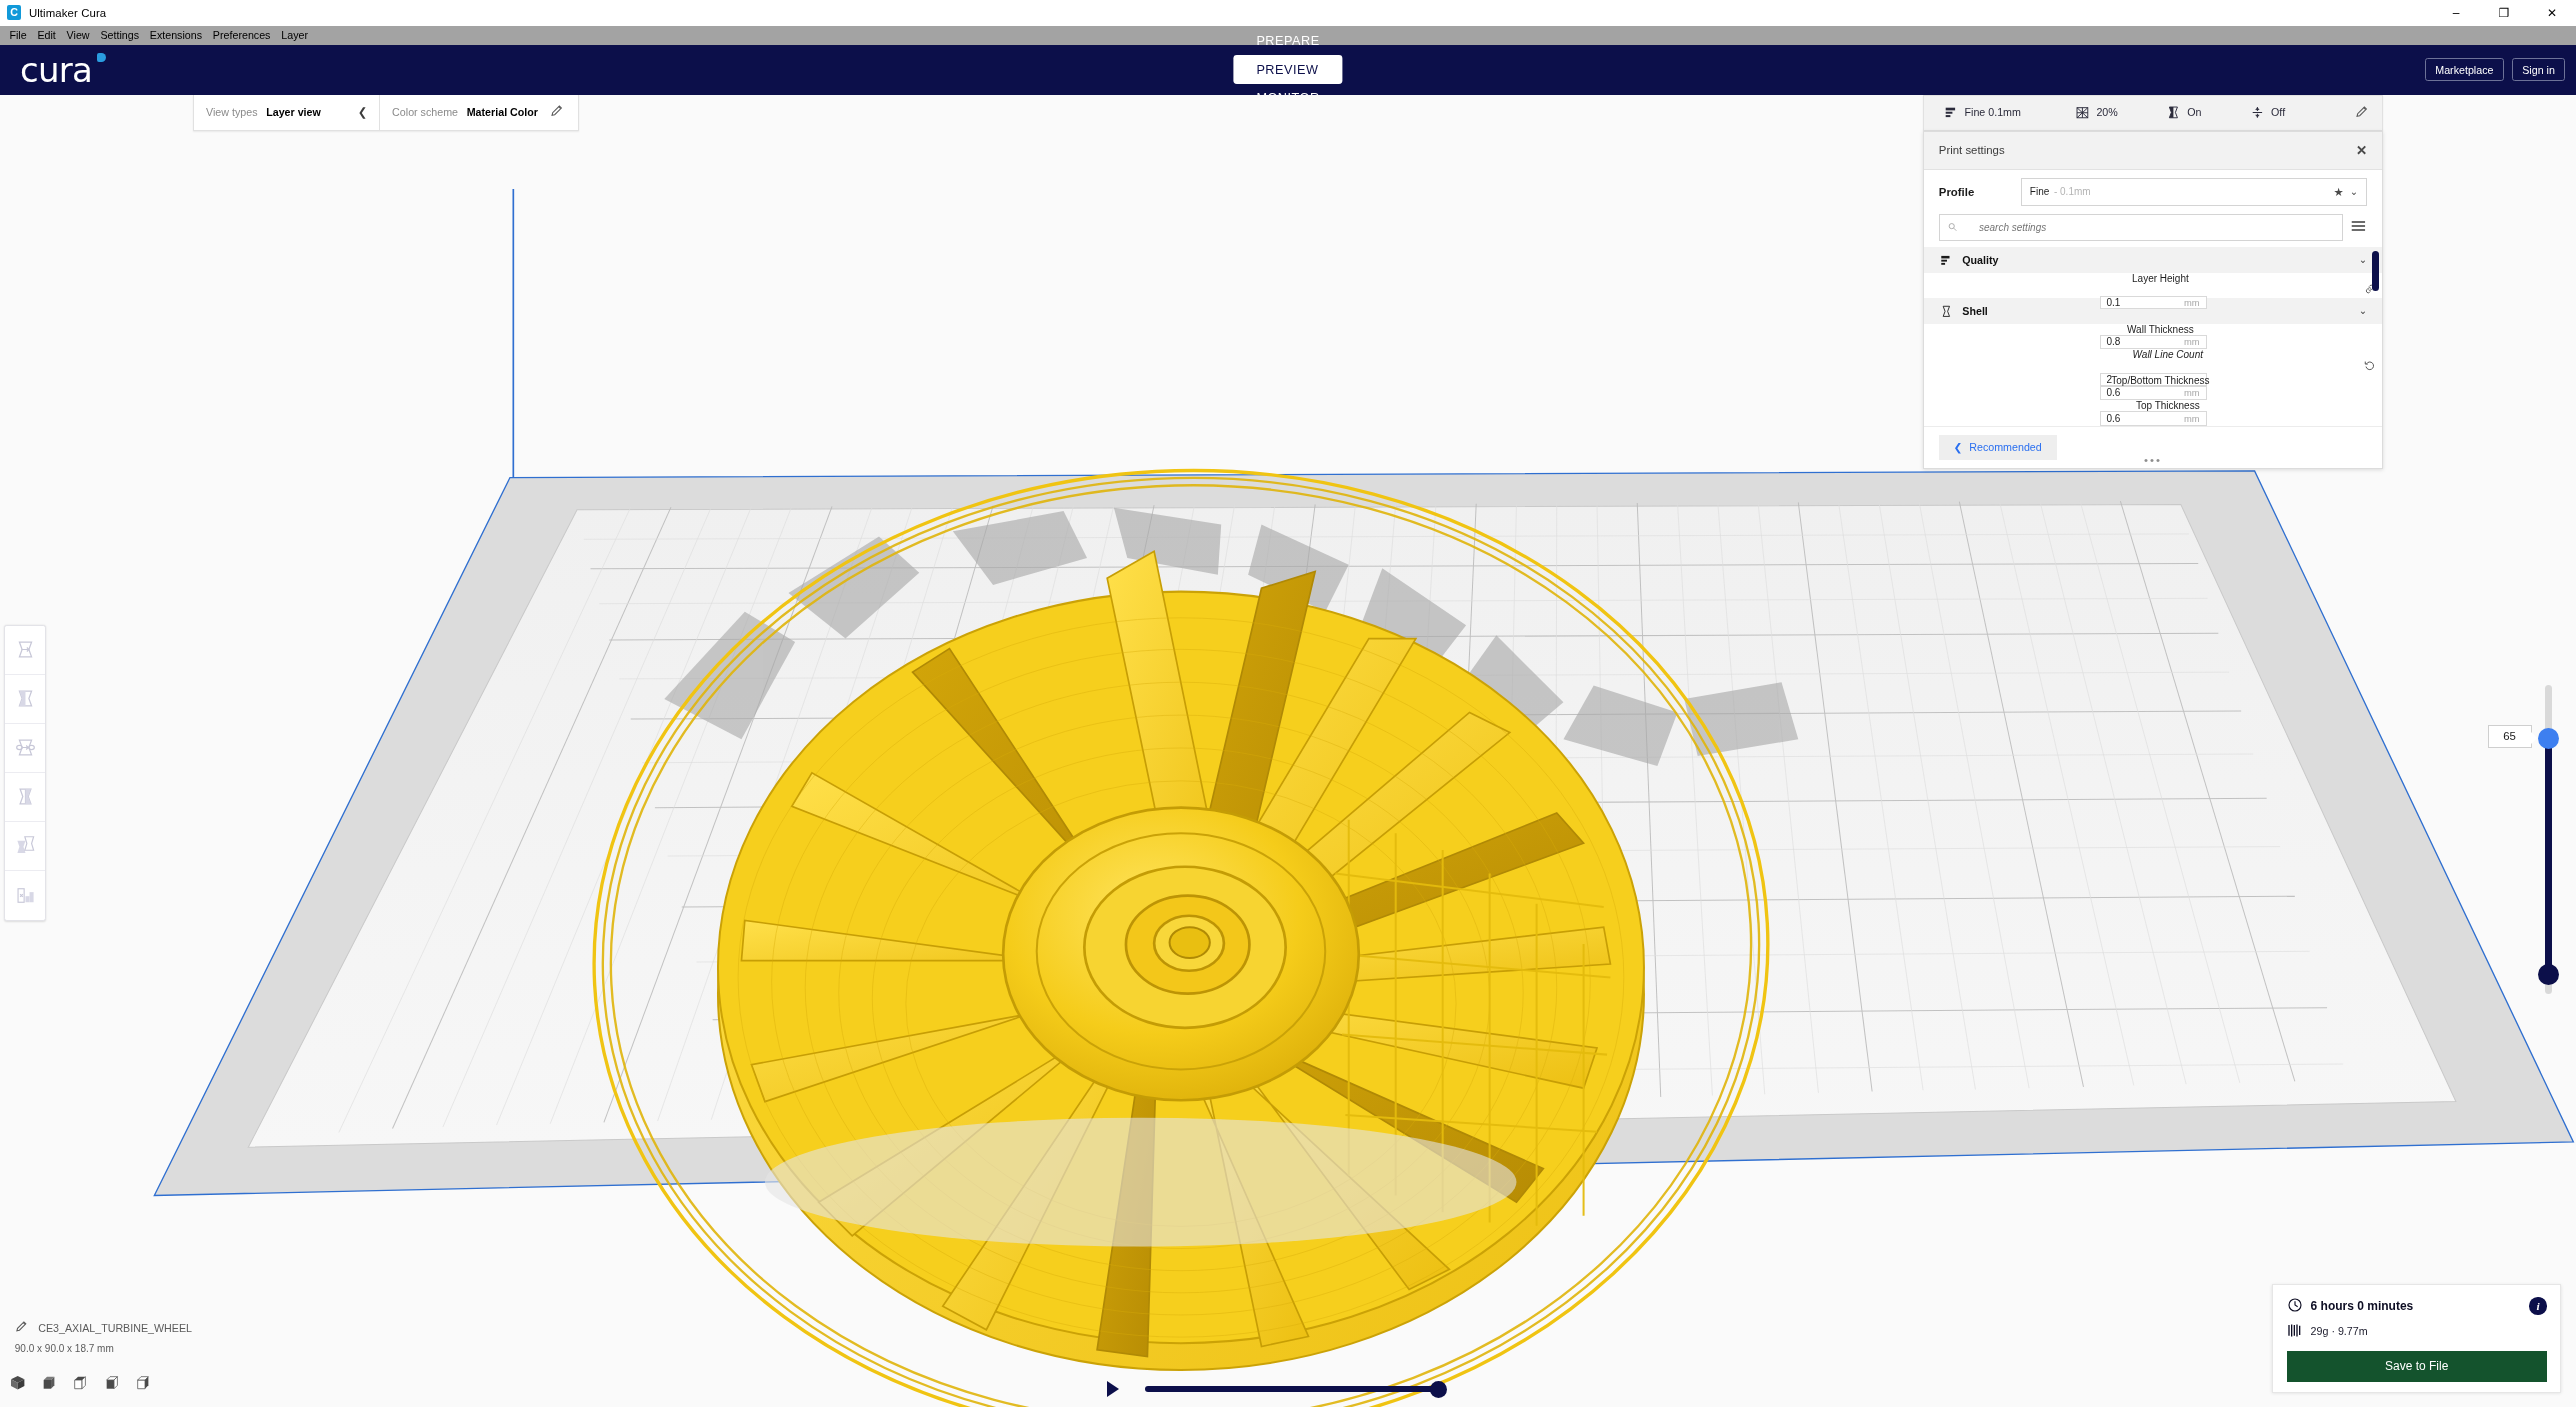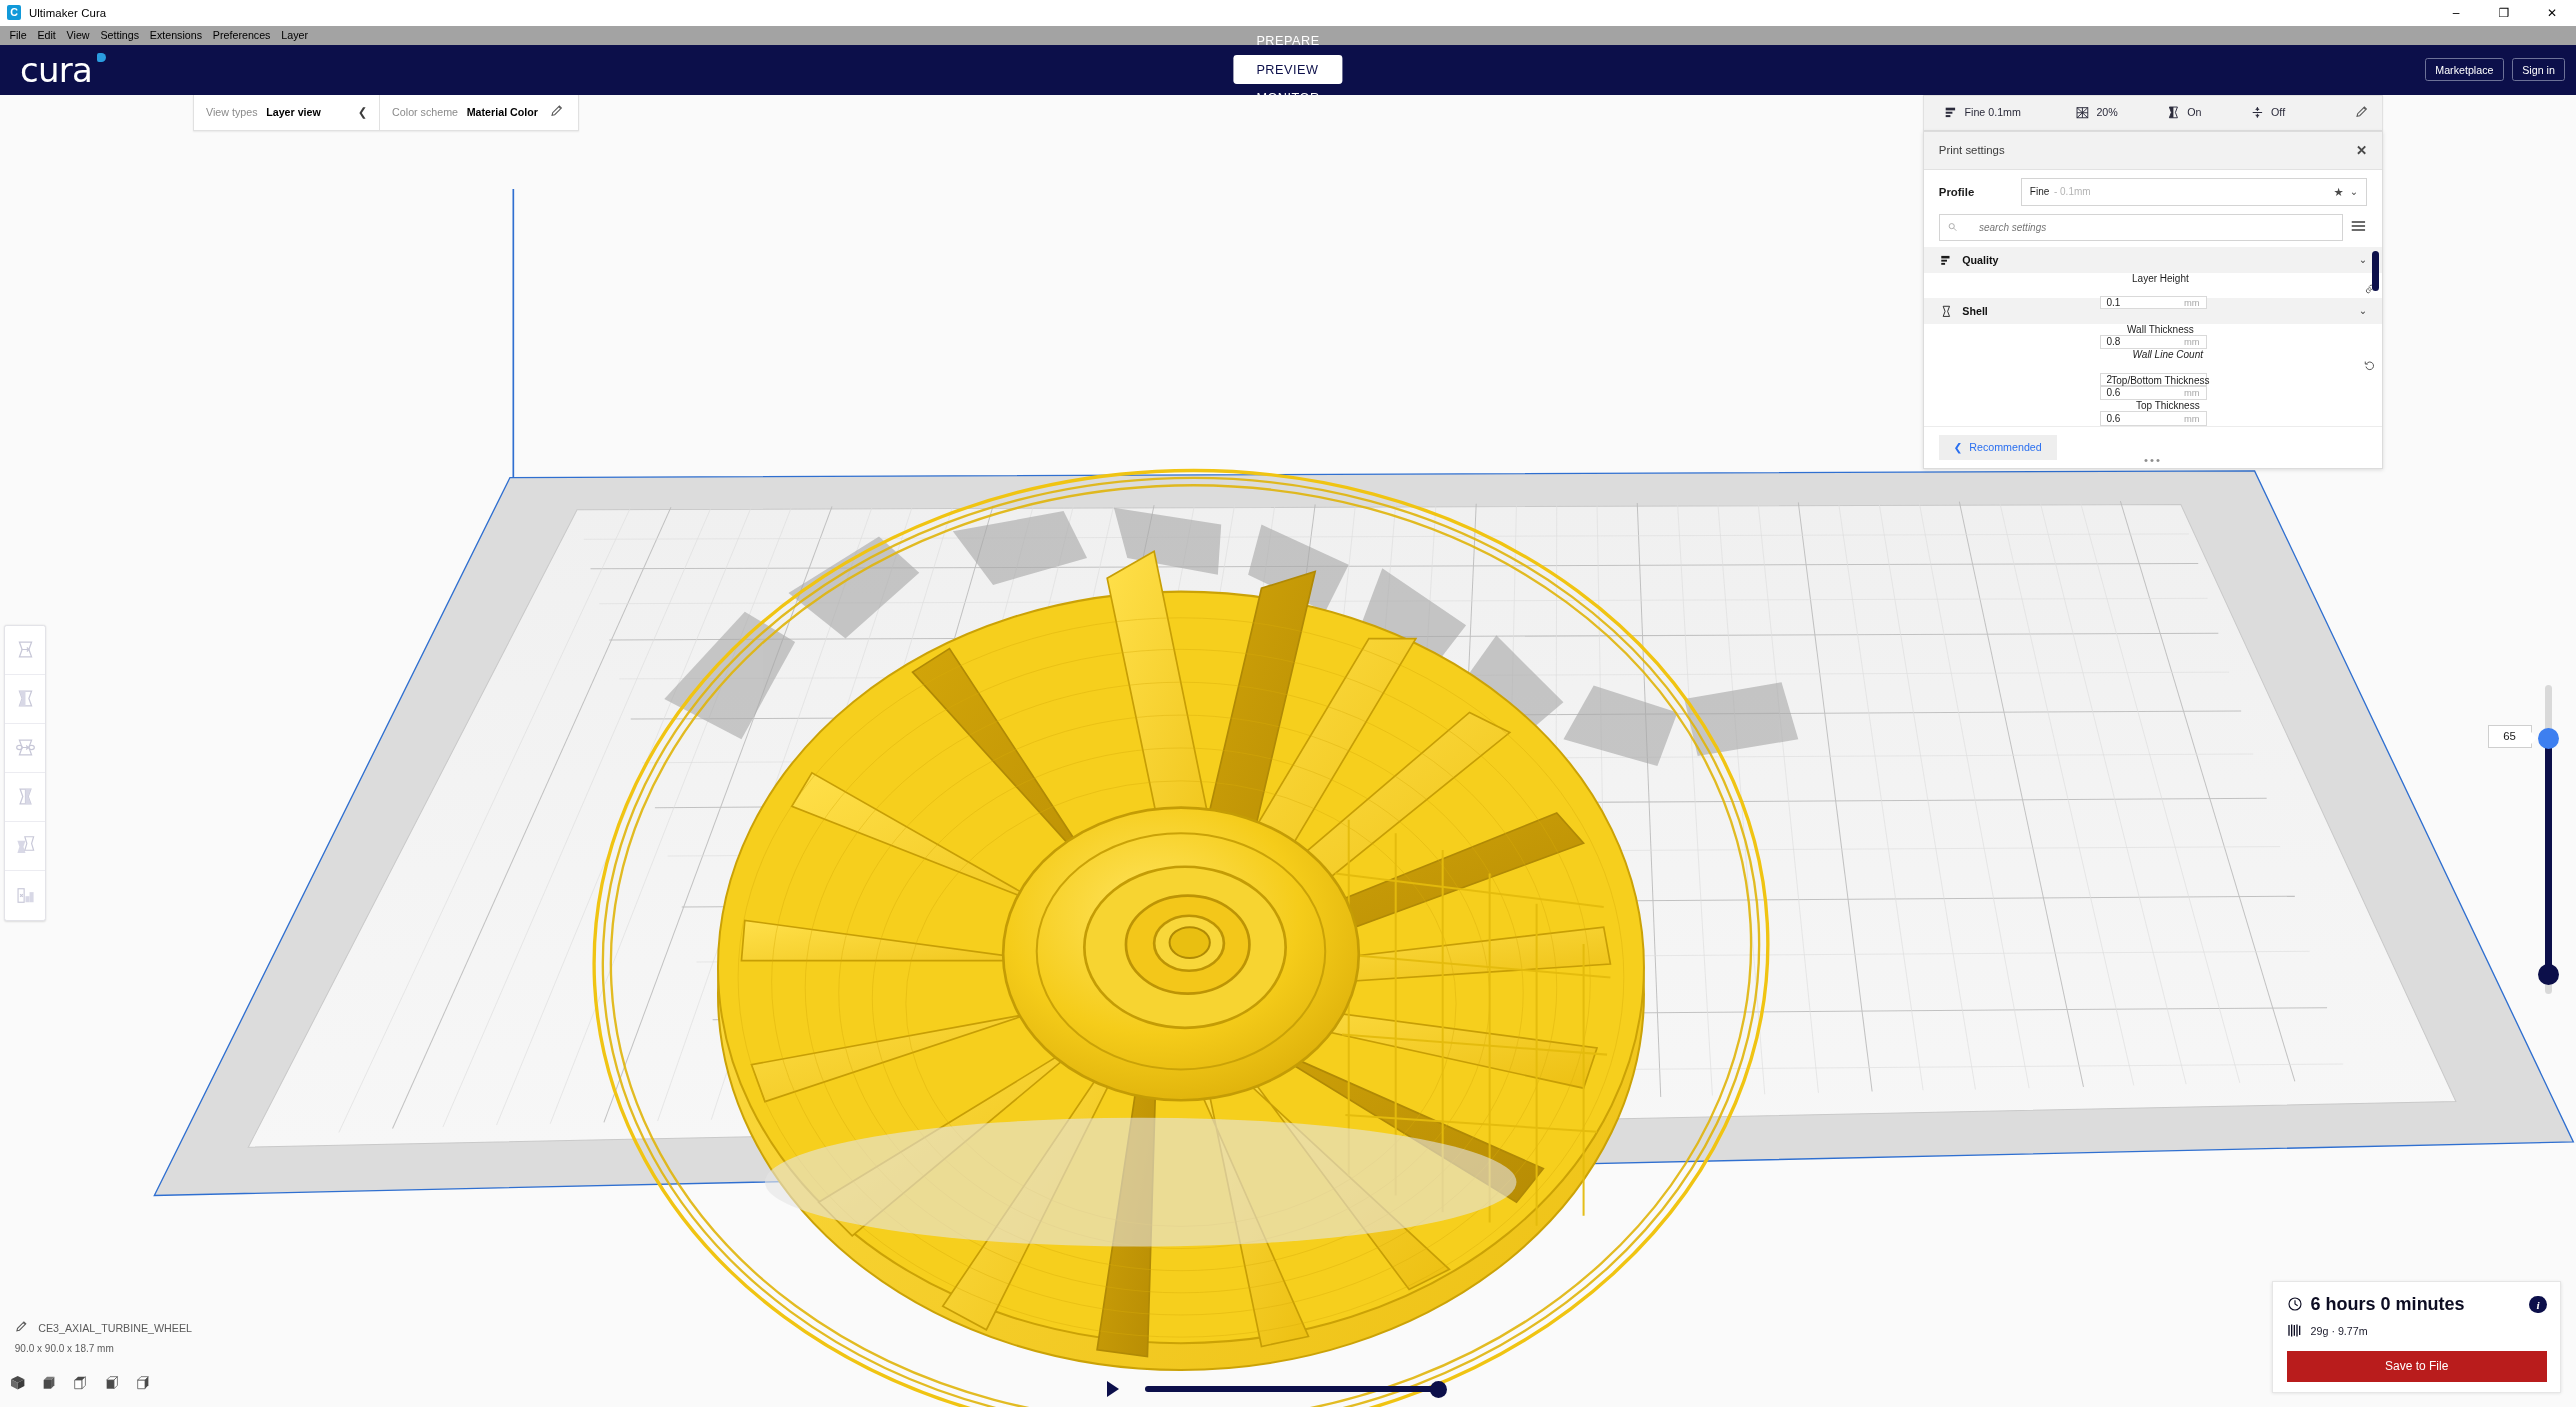"6 hours 0 minutes" #jc-time { font-size: 18px -> 12px }
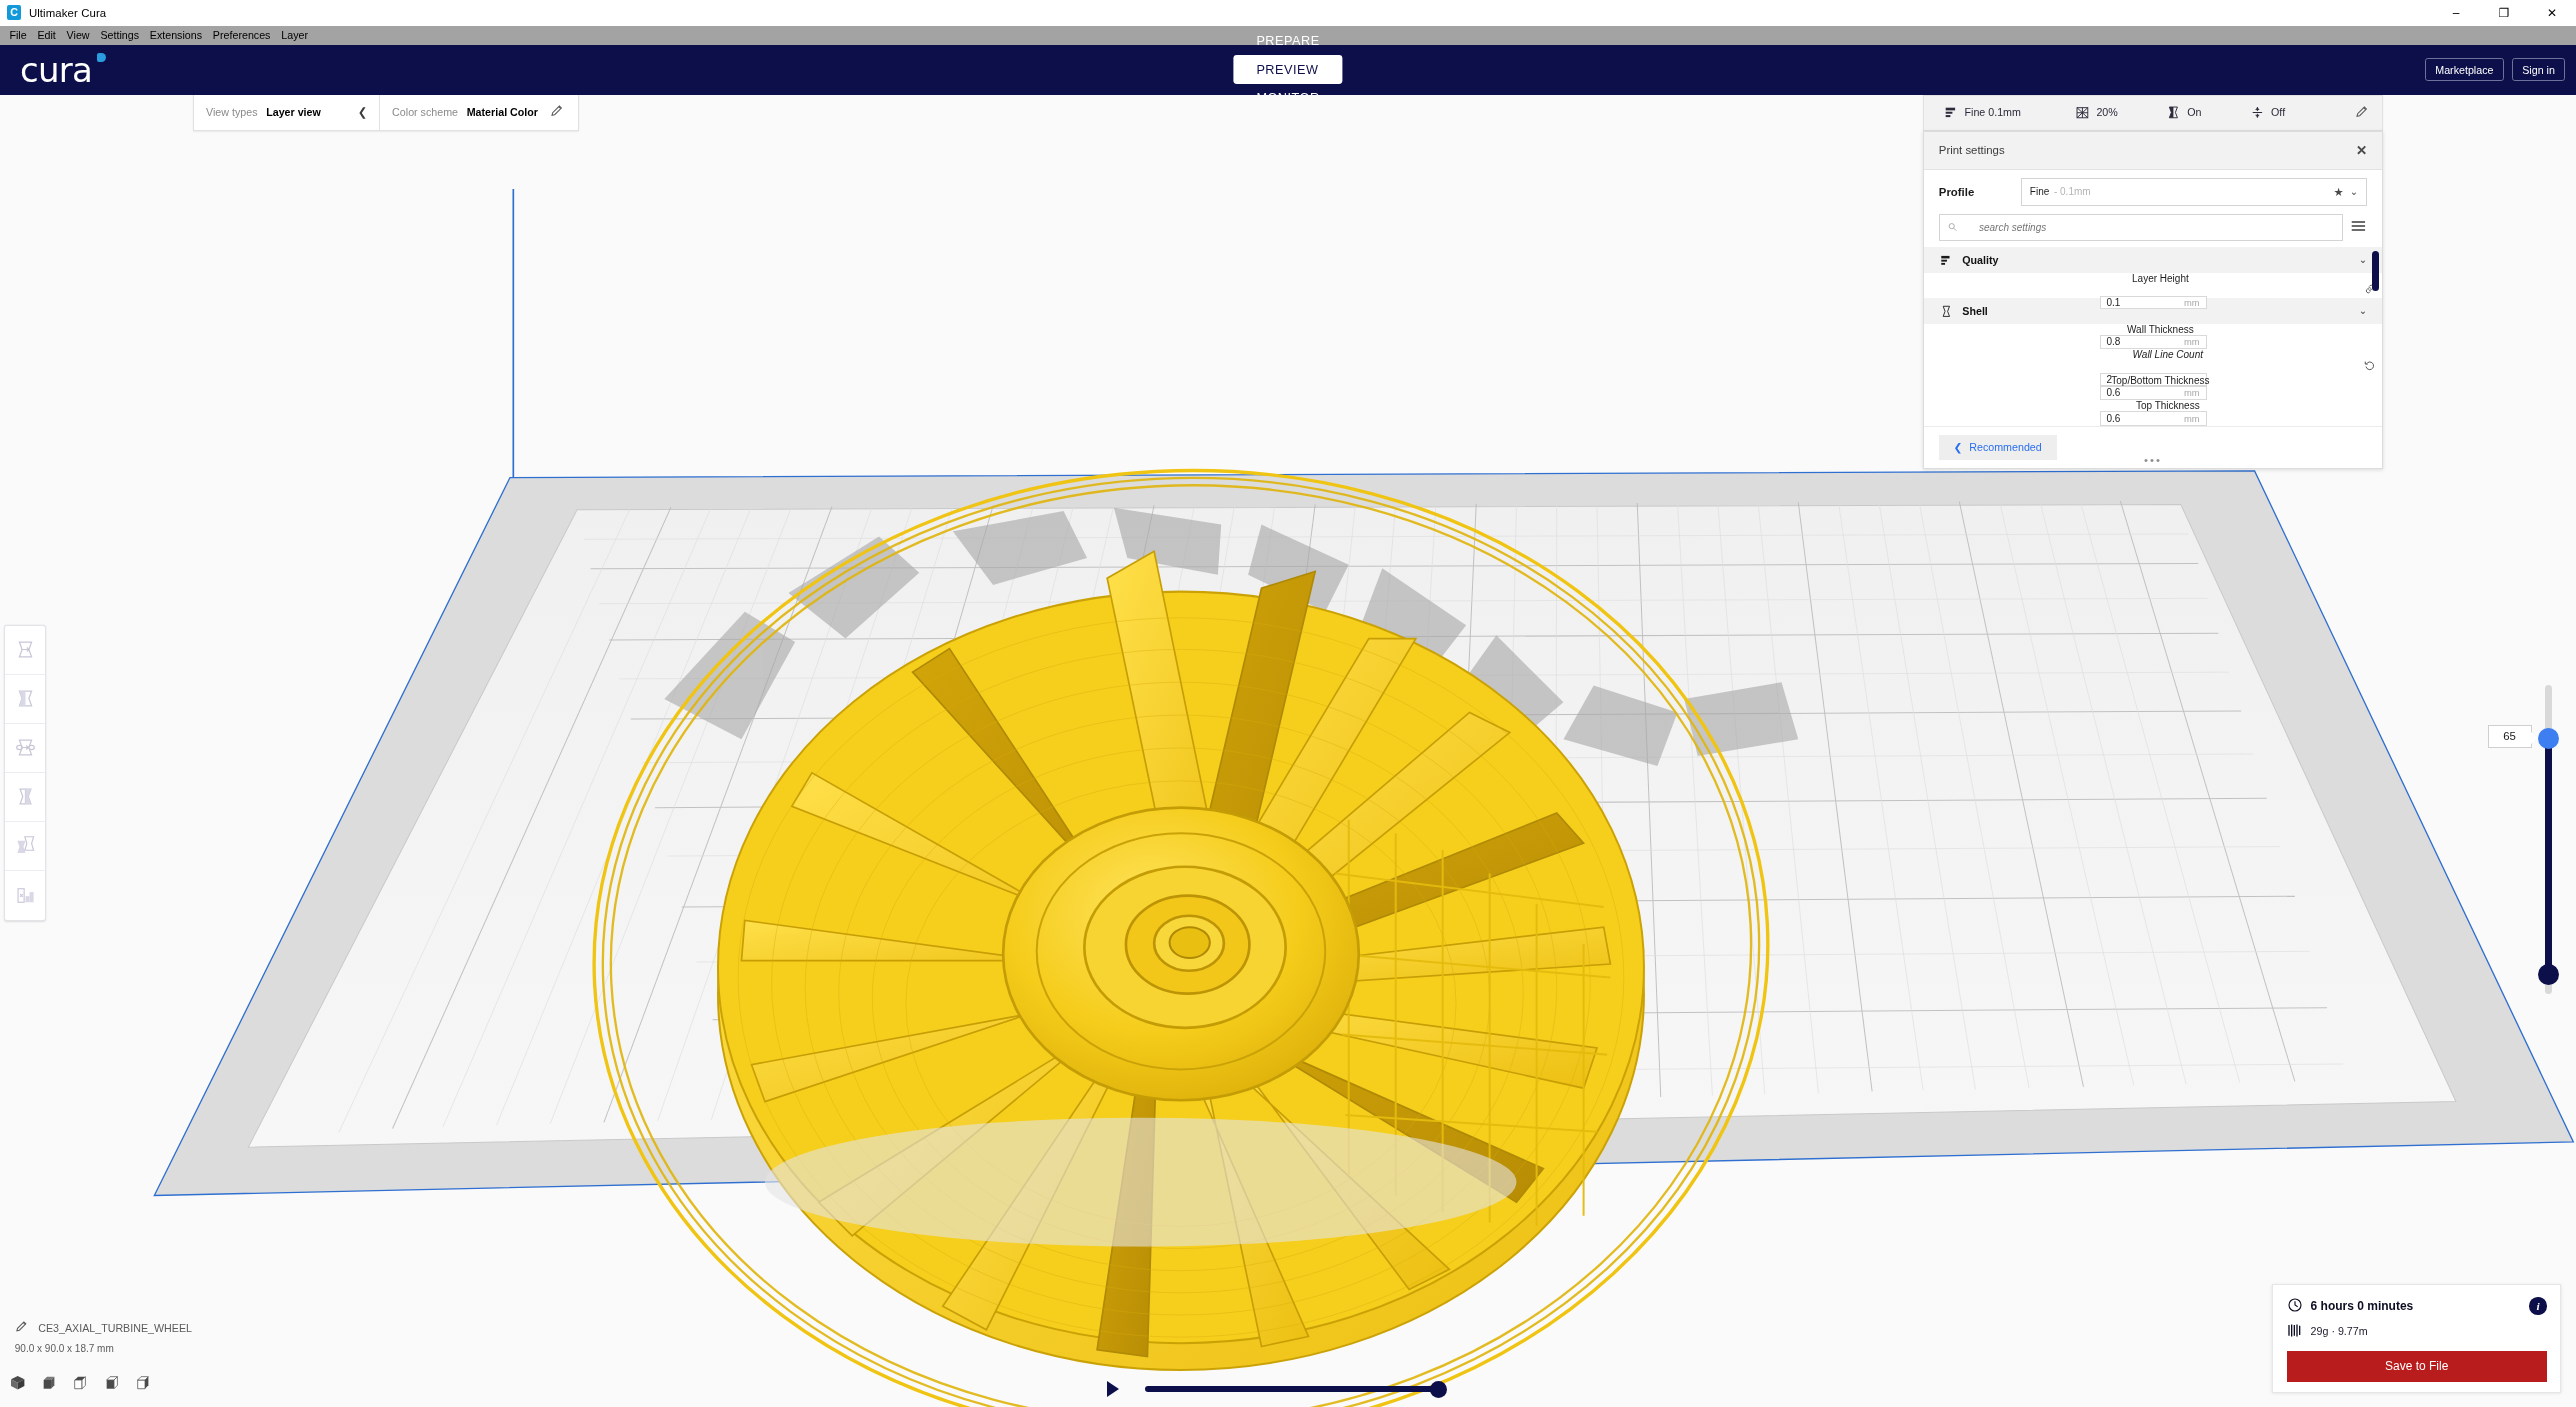"Save to File" #jc-save { background: #b91c1c -> #14532d }
